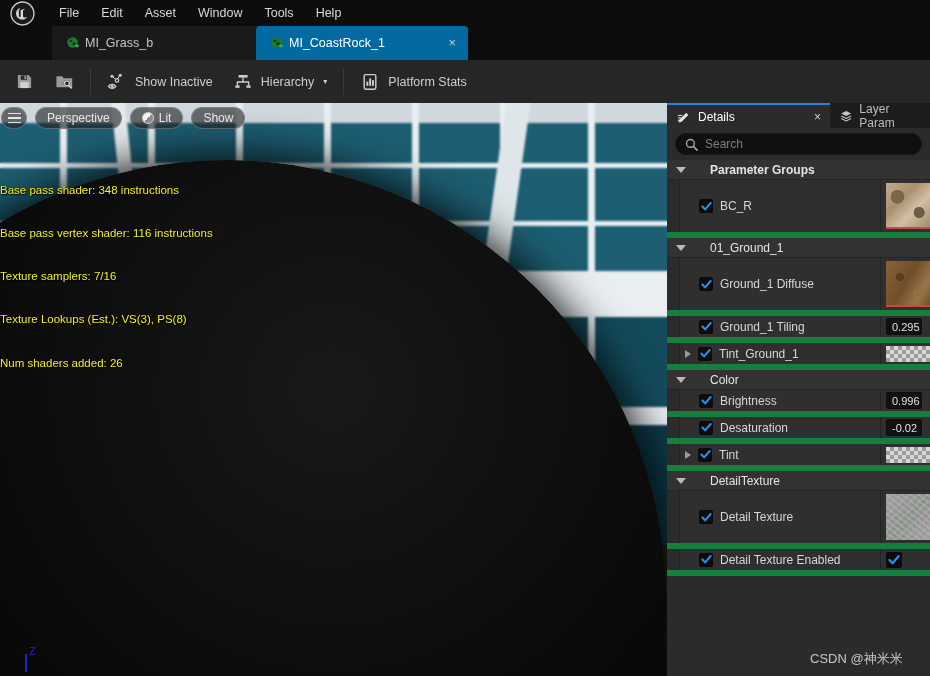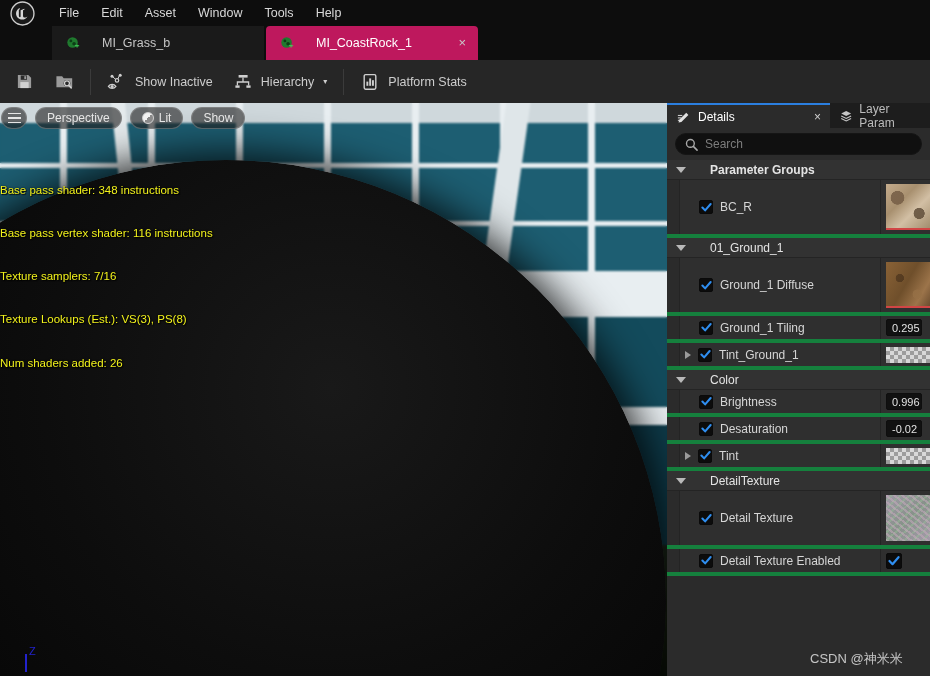"MI_Grass_b" .tab { gap: 21px -> 4px }
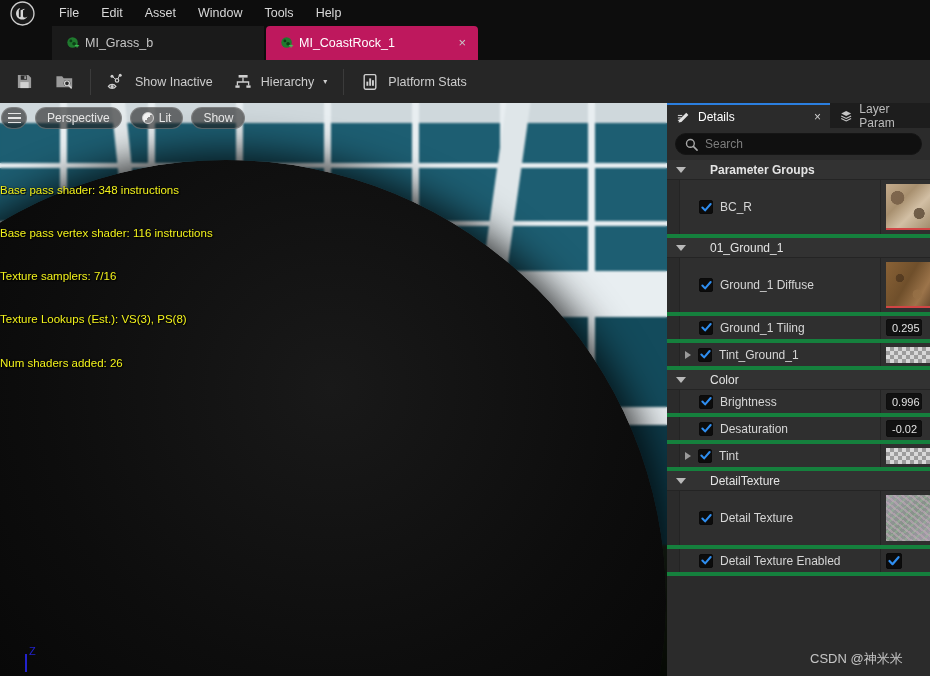"MI_CoastRock_1" .tab.active { background: #be185d -> #0369a1; left: 266px -> 256px }
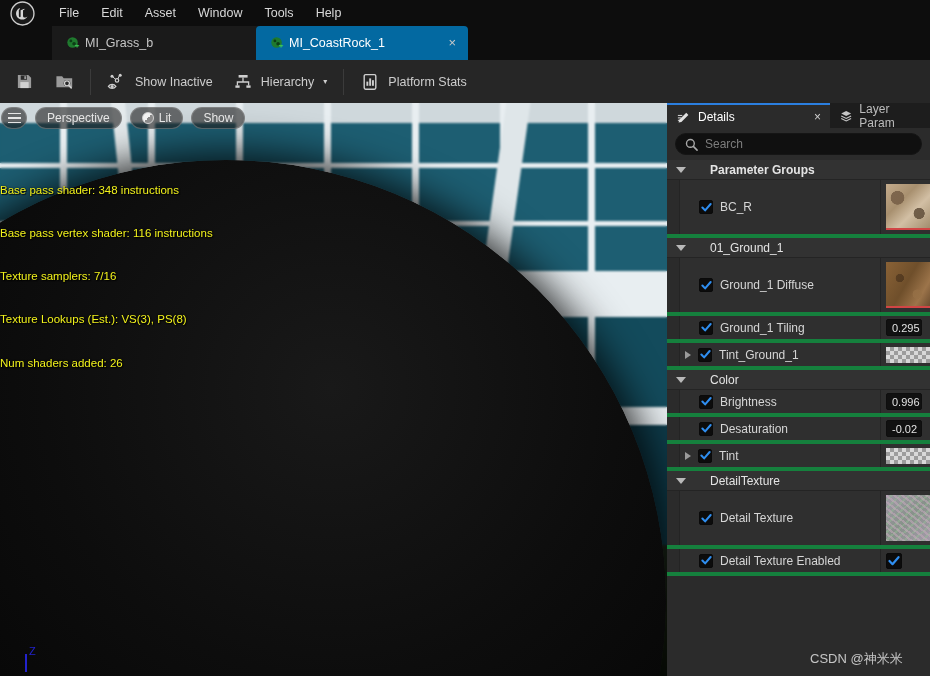"BC_R" .row { border-bottom: 4px solid #15803d -> 6px solid #15803d }
